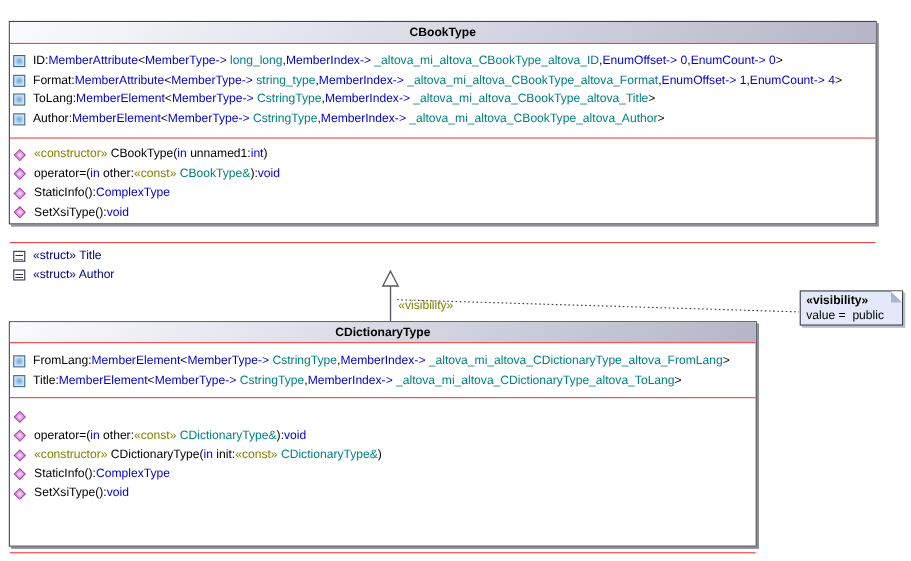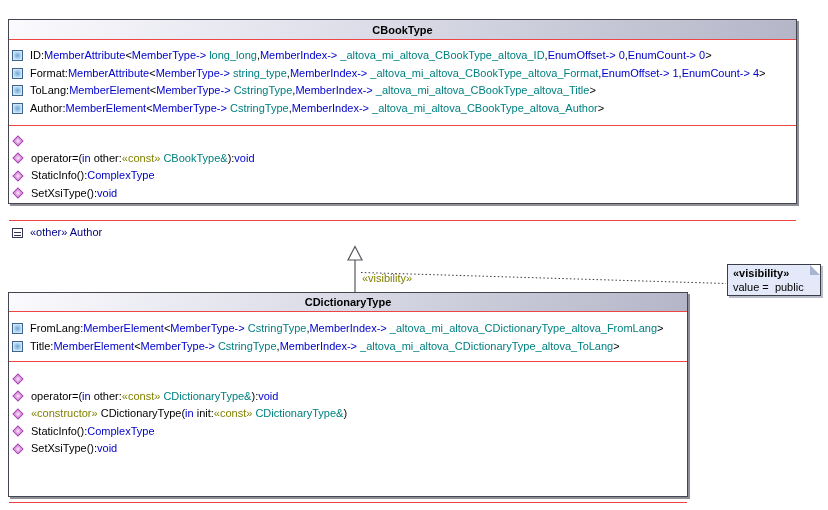"«constructor» CBookType(in unnamed1:int)" span.m-text { html: none -> <span><span>«constructor» </span><span>CBookType(</span><span>in </span><span>unnamed1:</span><span>int</span><span>)</span></span> }
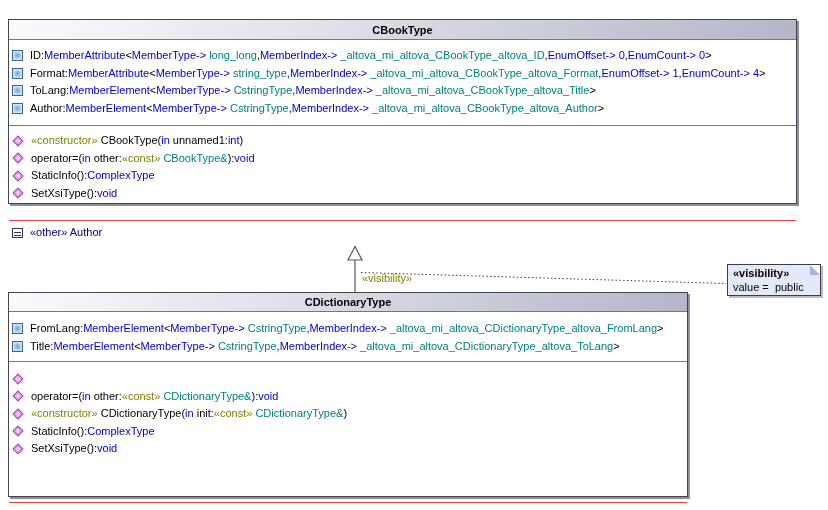"«struct» Title" div.m-row { html: none -> <div> <span></span> <span><span>«struct» Title</span></span> </div> }
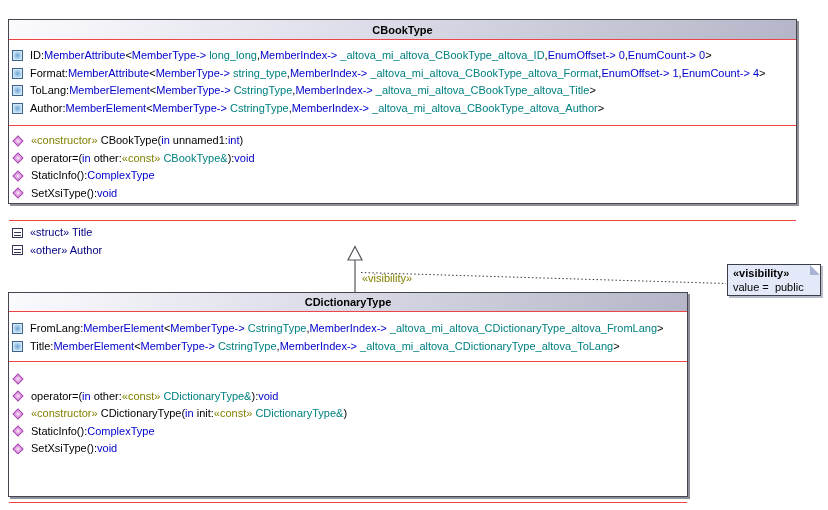"«other» Author" span.c-n { text: other -> struct }
